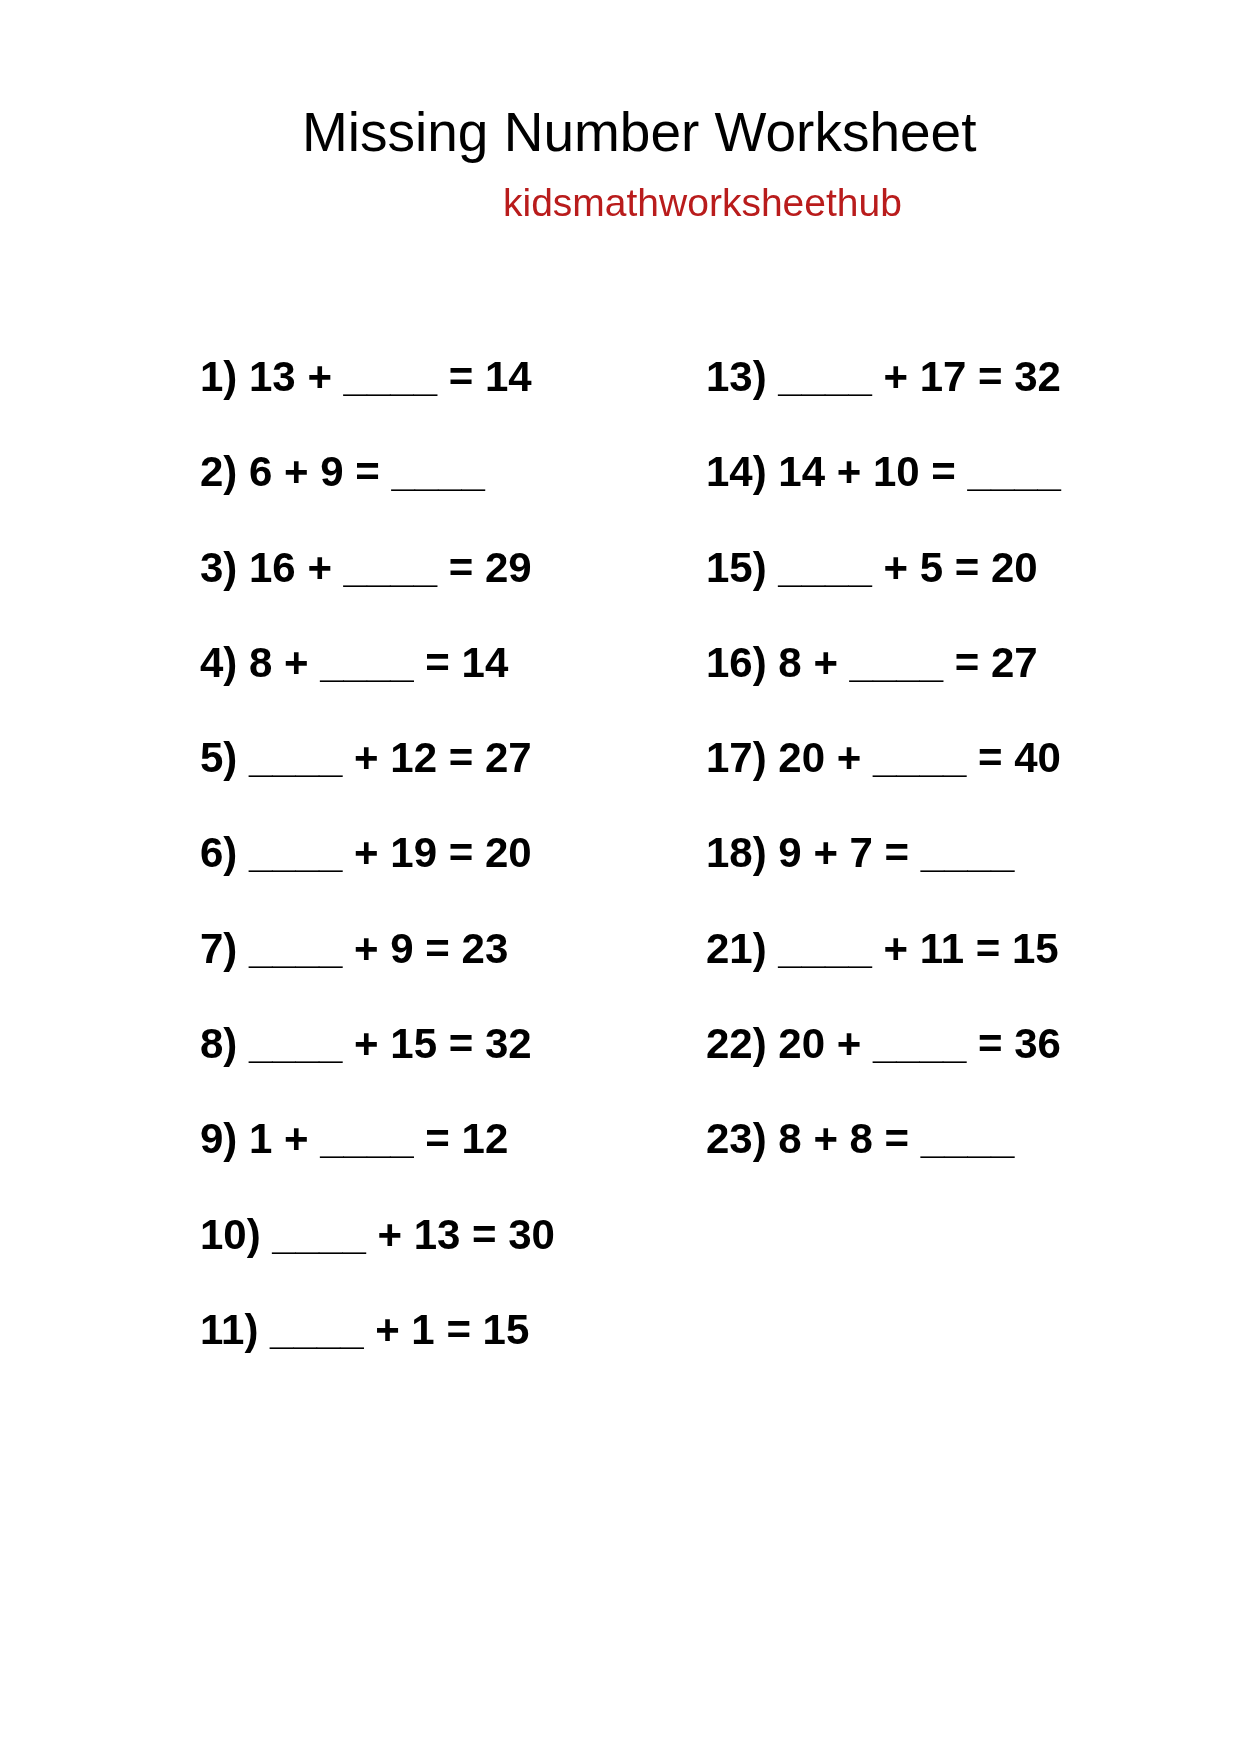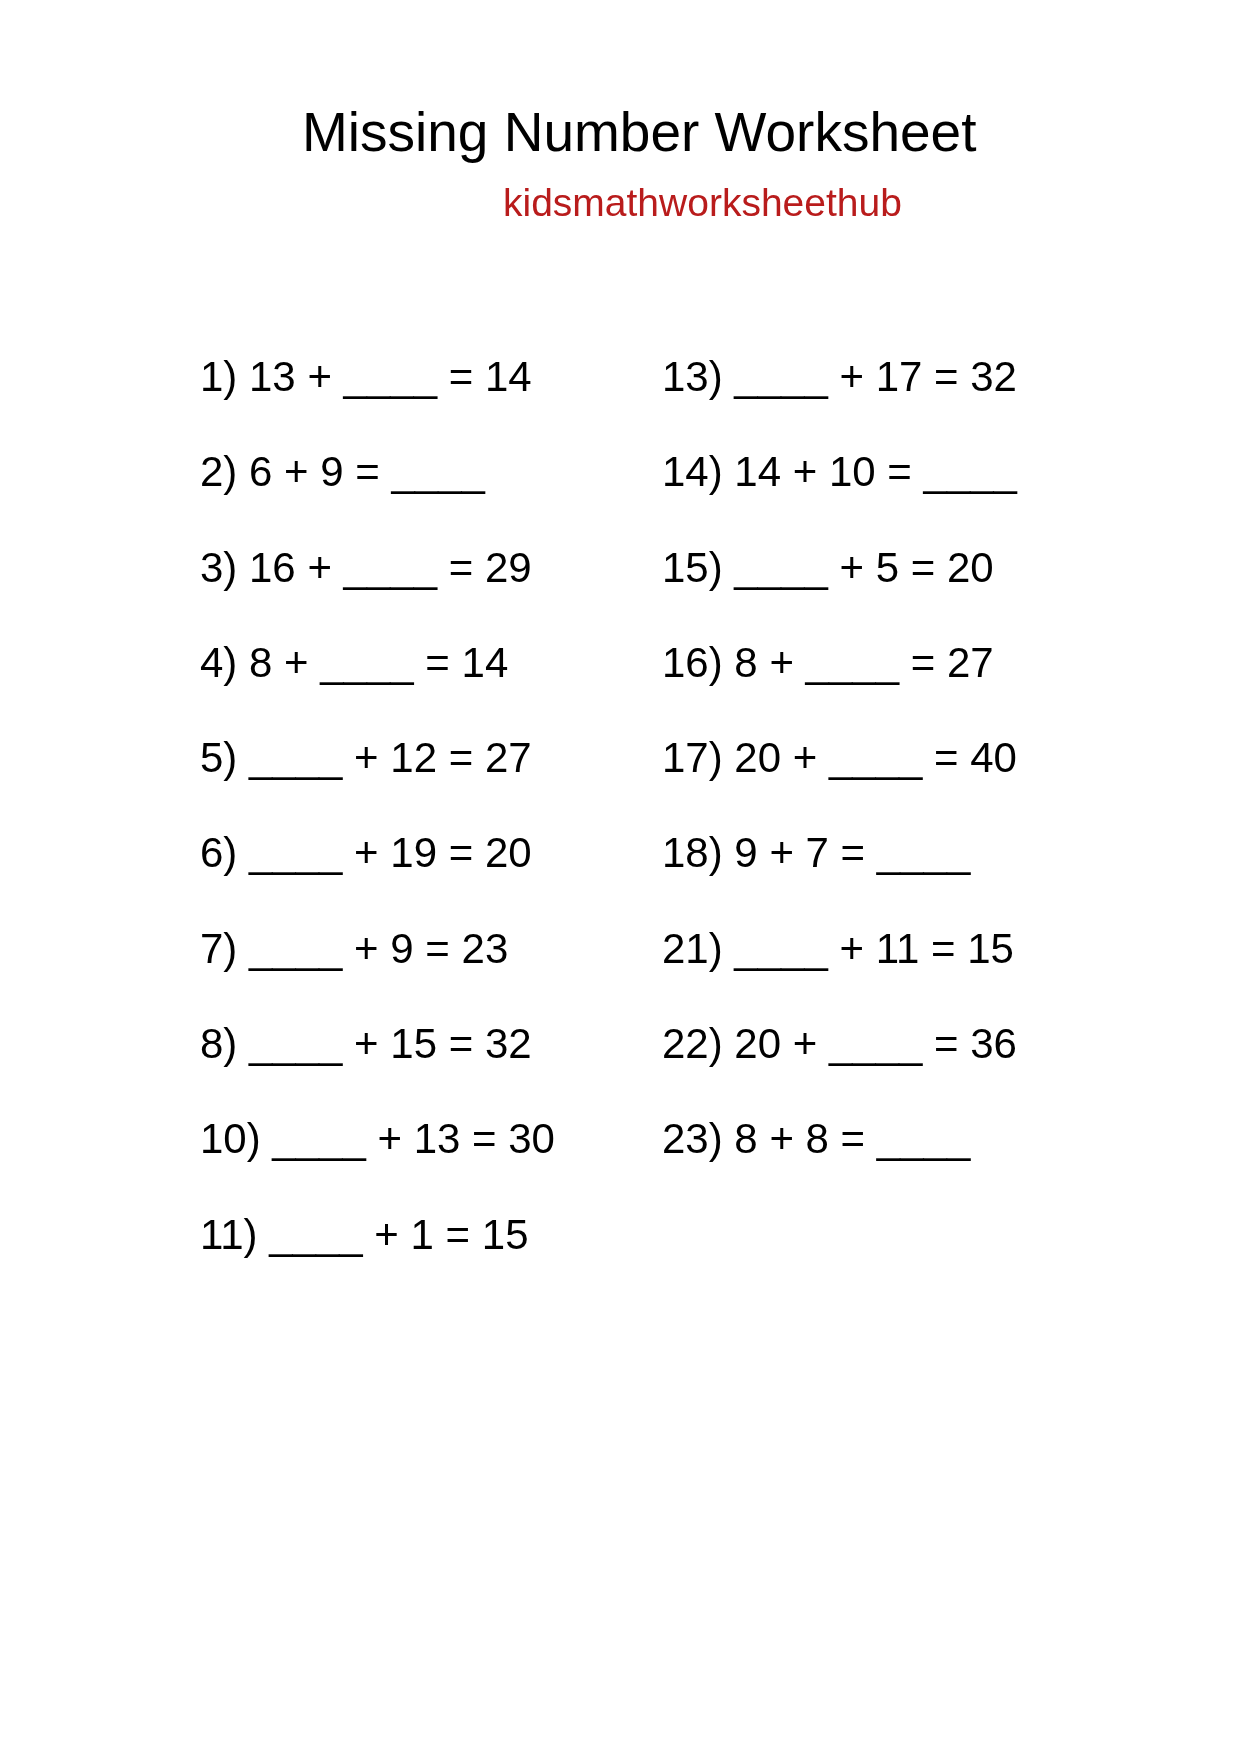"1) 13 + ____ =" .col.left { font-weight: none -> bold }
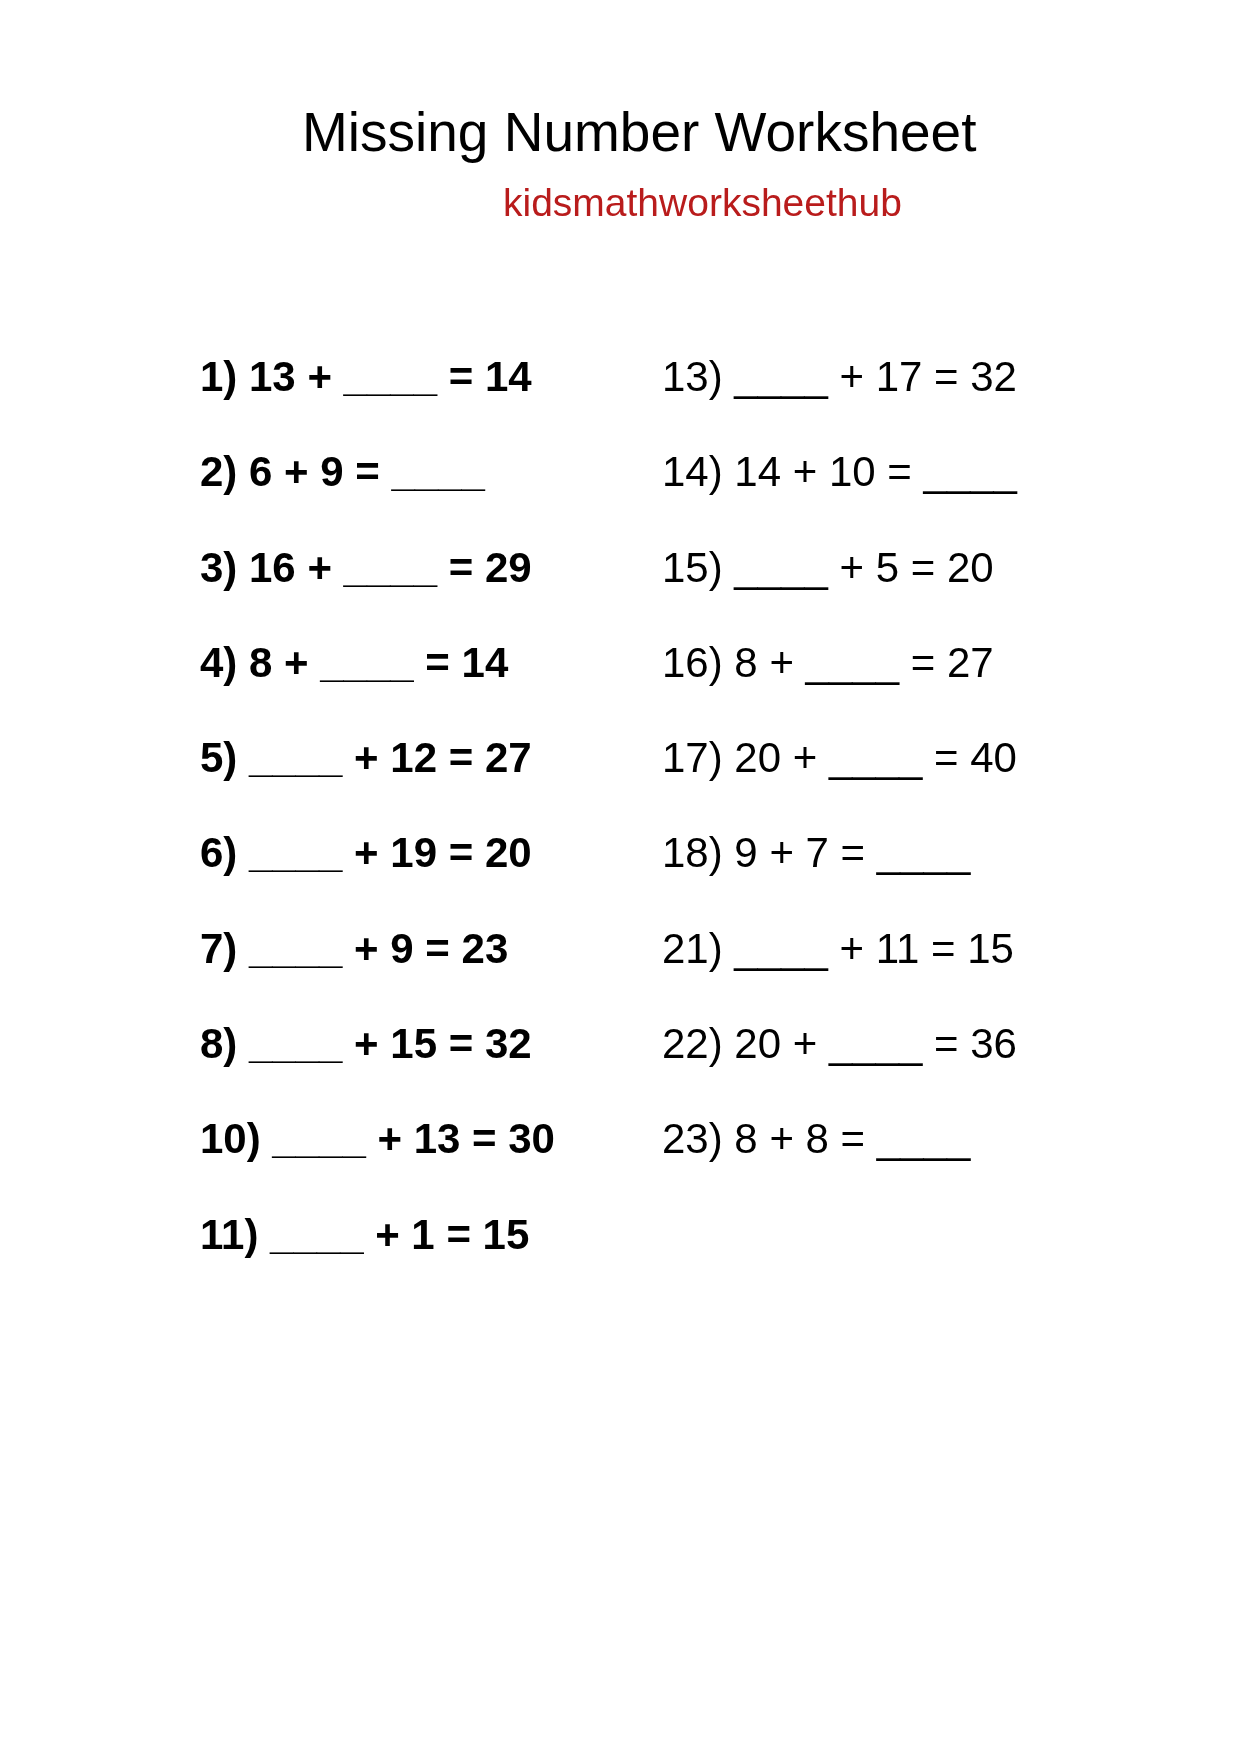"13) ____ + 17 =" .col.right { font-weight: none -> bold; left: 662px -> 706px }
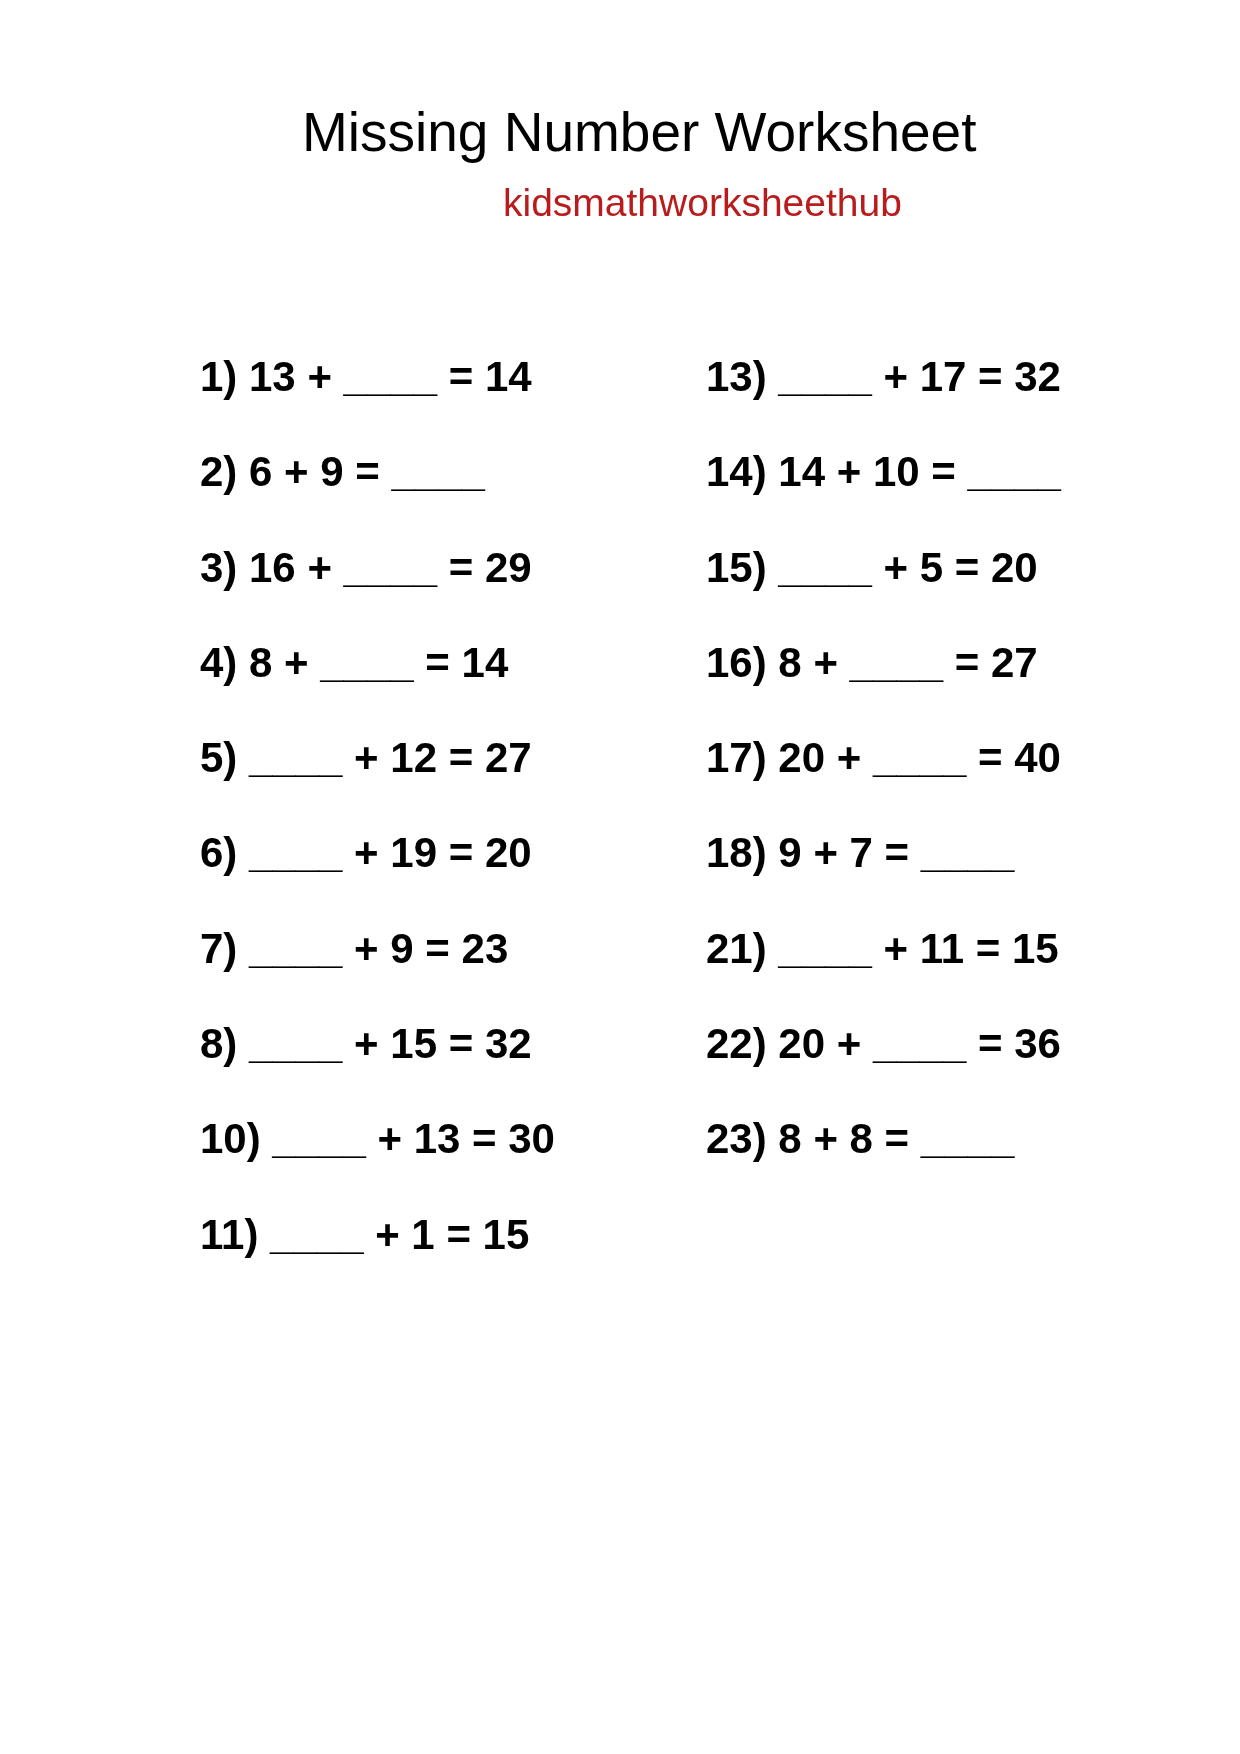"9) 1 + ____ =" div.problem { html: none -> <div>9) 1 + ____ = 12</div> }
